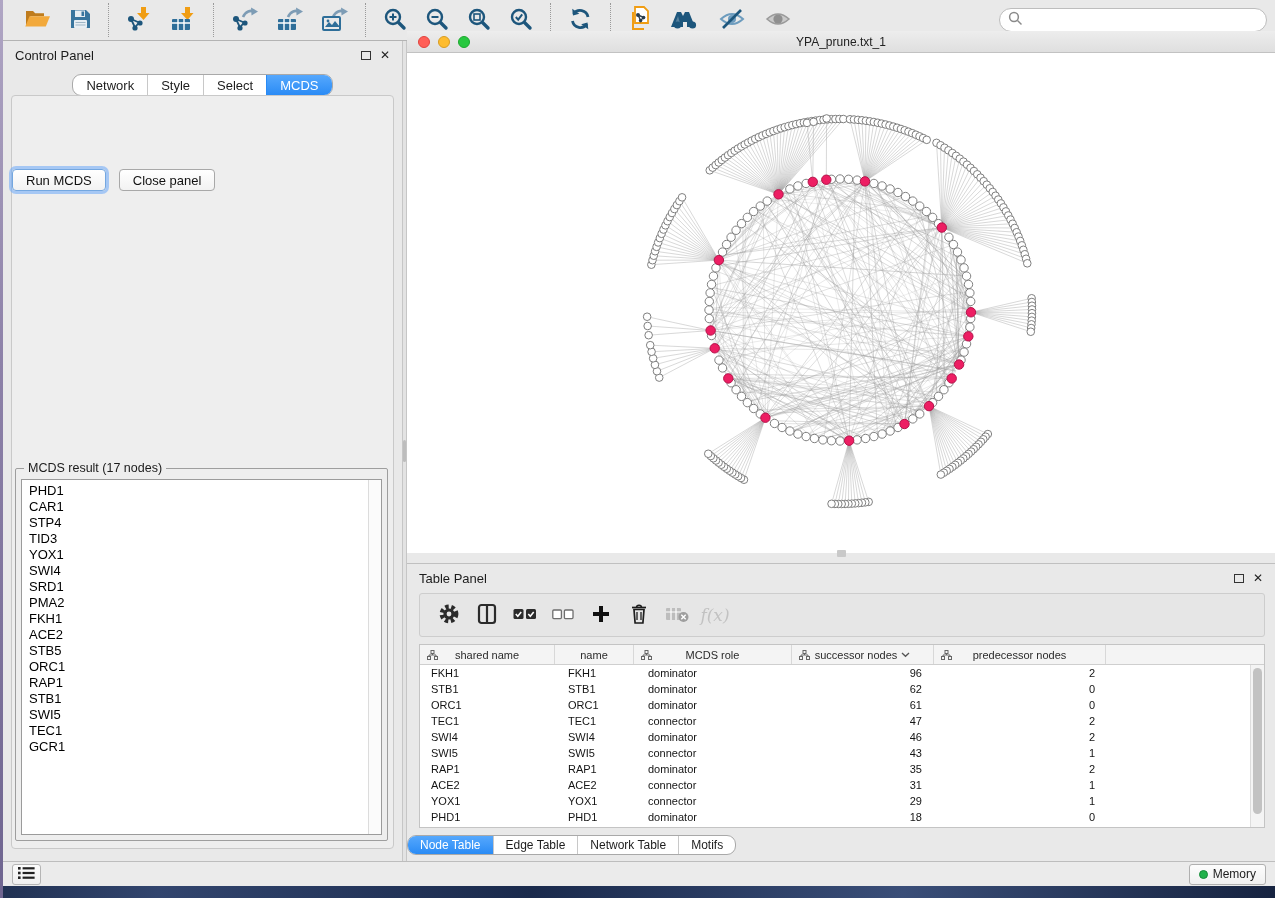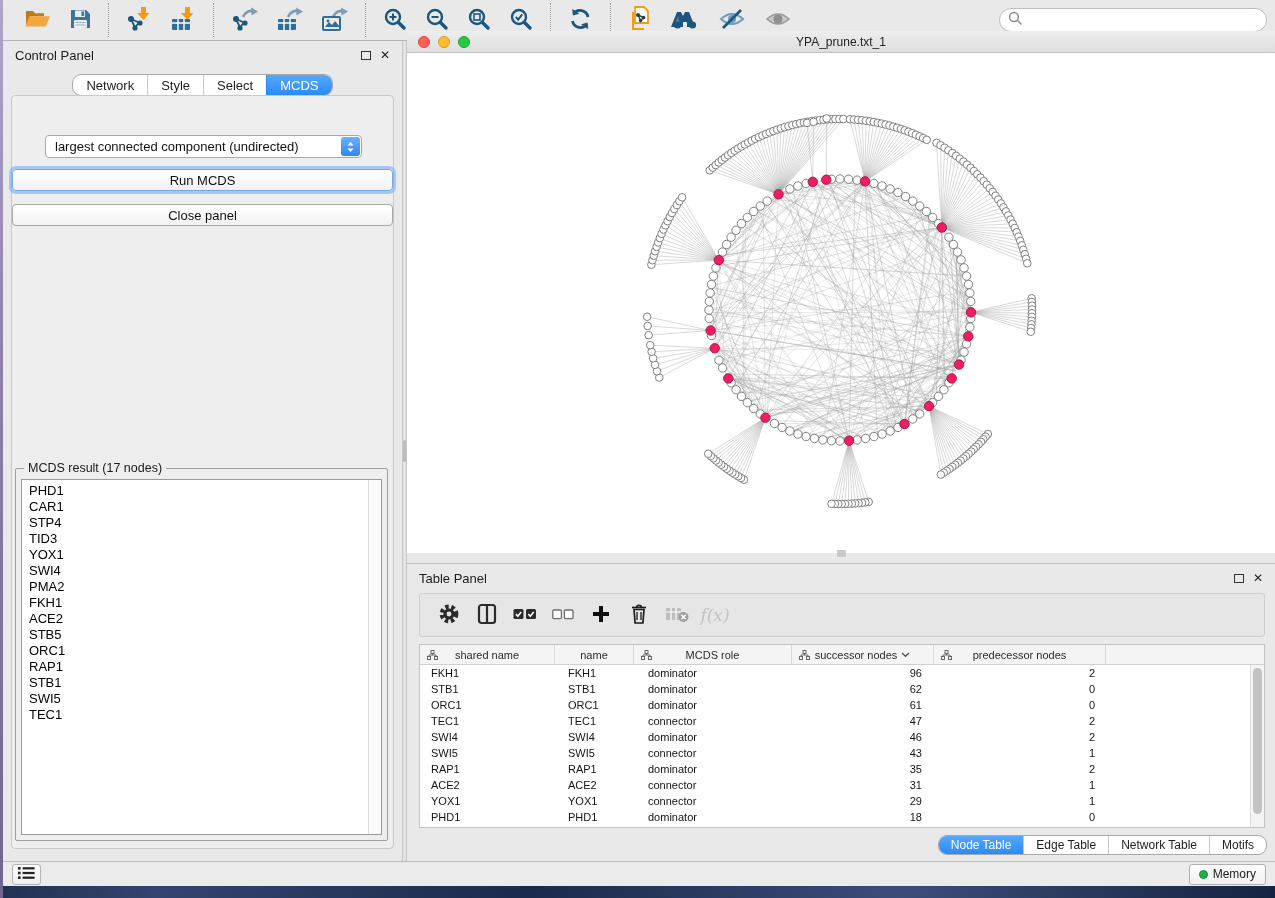"largest connected component (undirected)" div.dropdown { html: <div> <span>largest connected component (undirected)</span> <span> <svg> <path></path> <path></path> </svg> </span> </div> -> none }
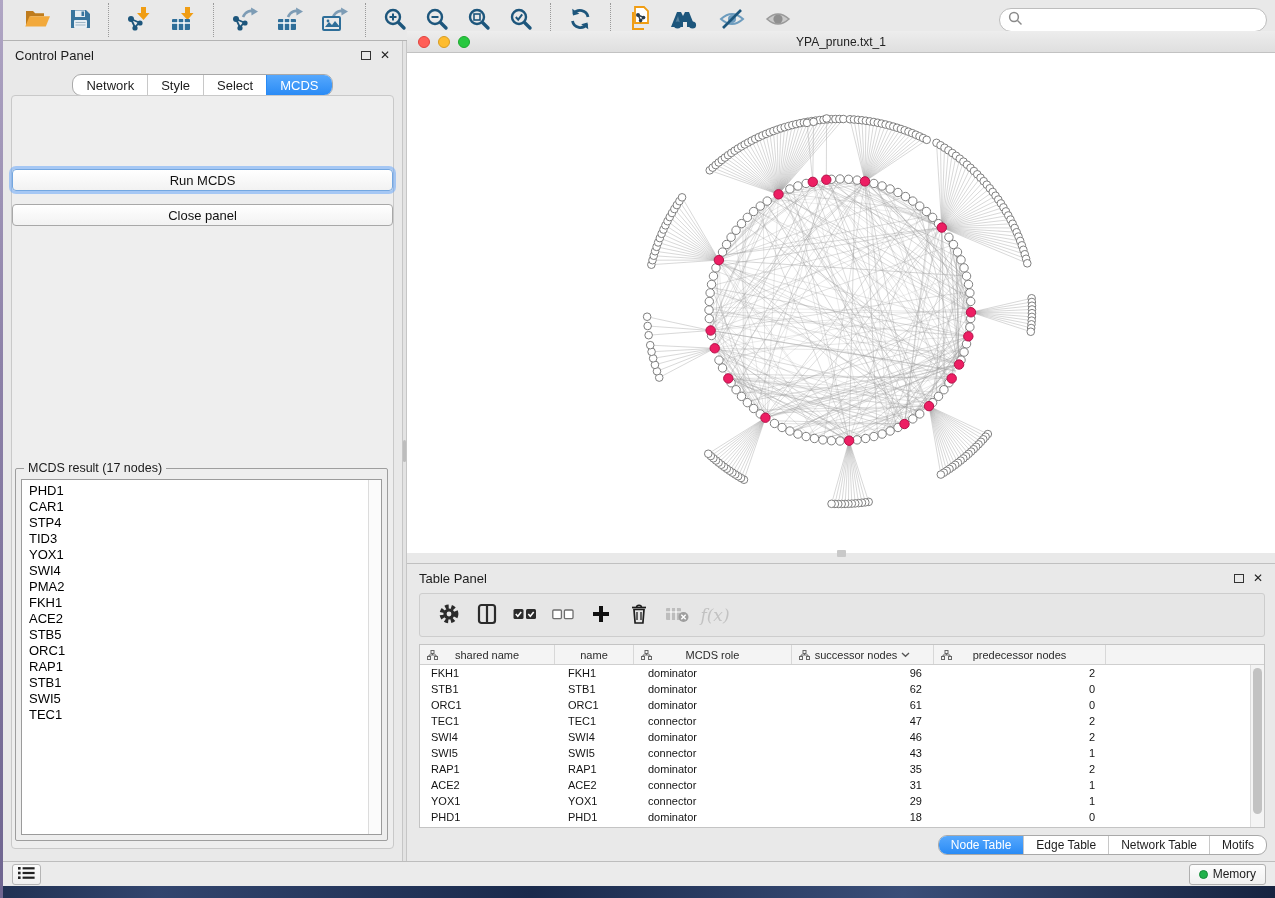"Run MCDS" .btn-row { flex-direction: column -> none }
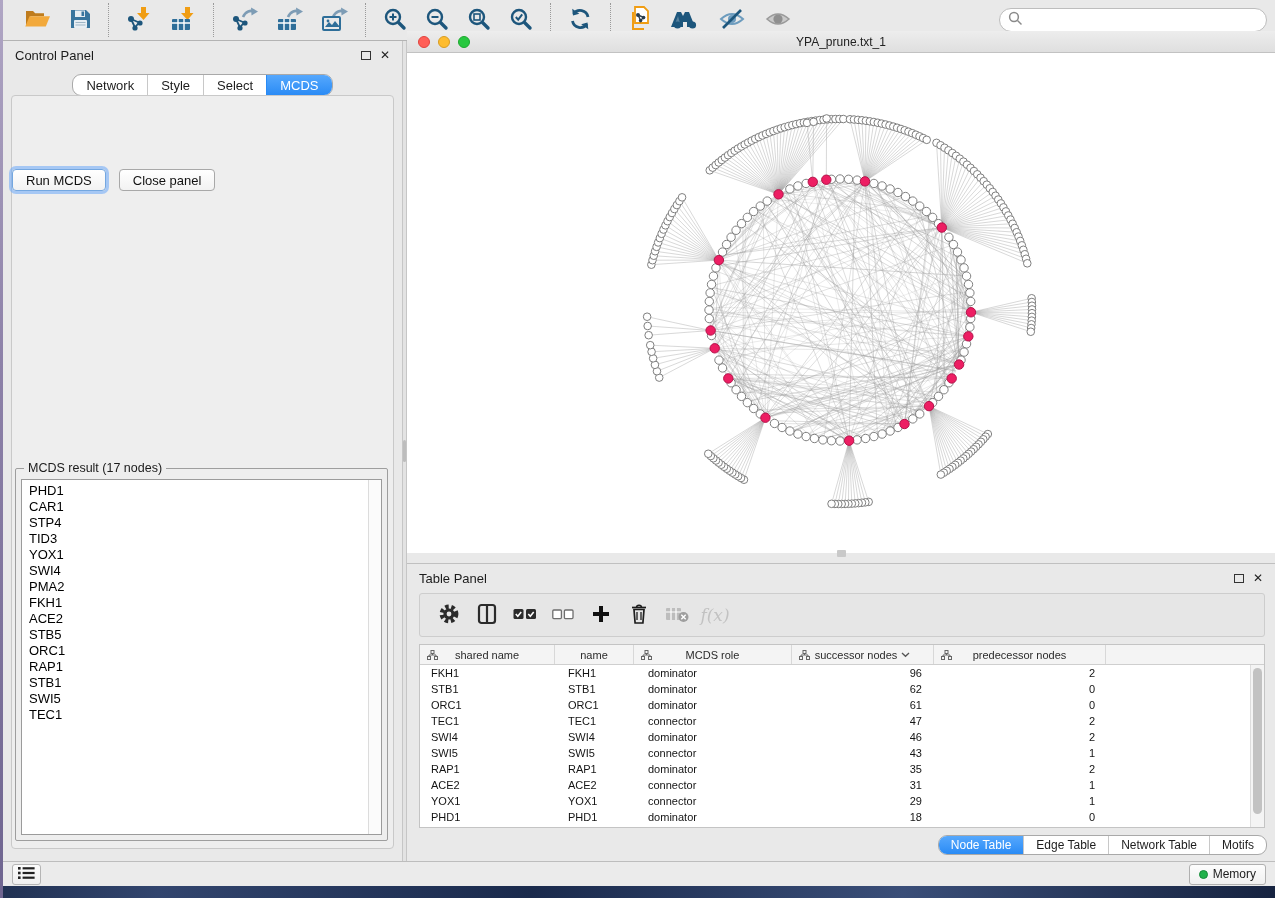"SRD1" div { html: none -> <div>SRD1</div> }
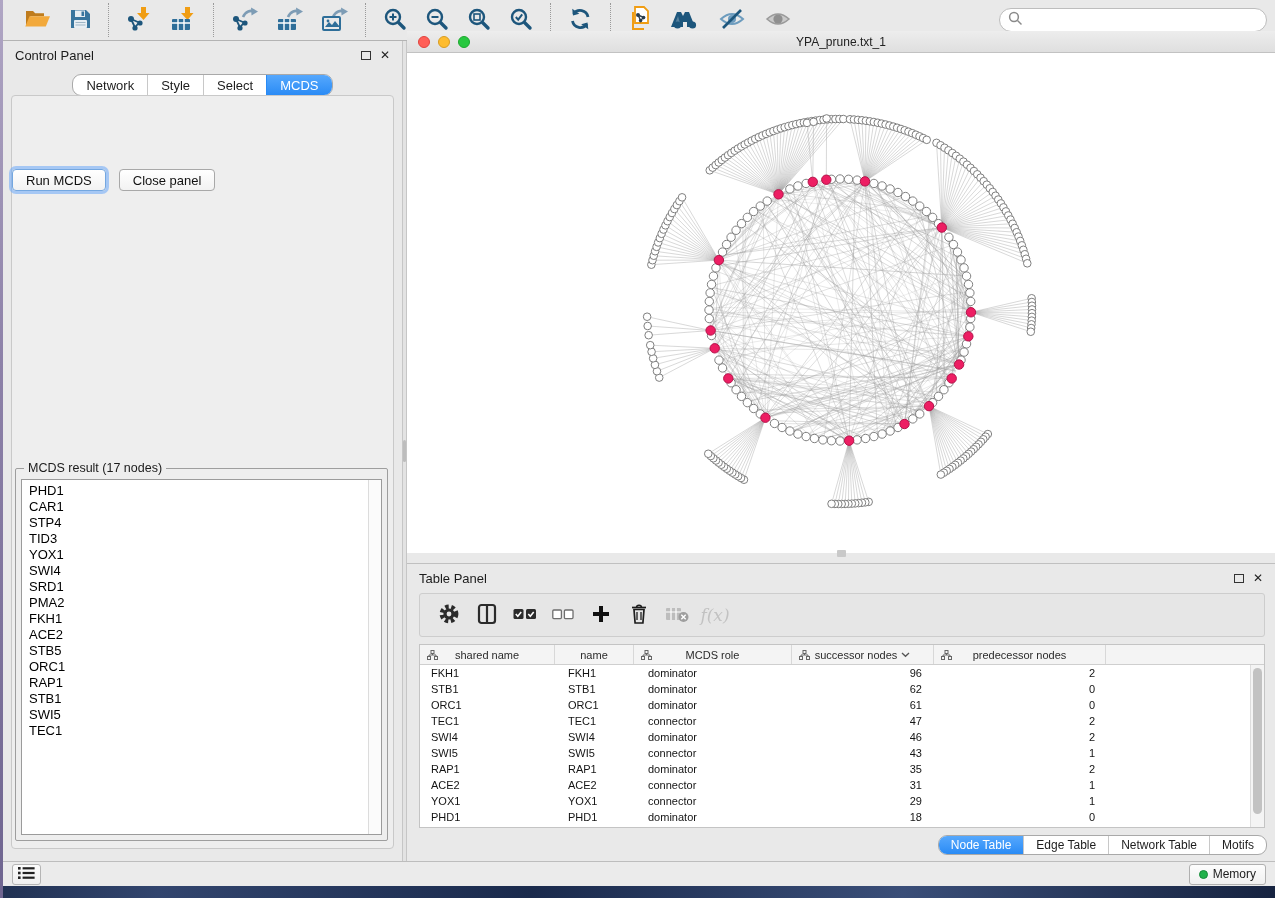"GCR1" div { html: none -> <div>GCR1</div> }
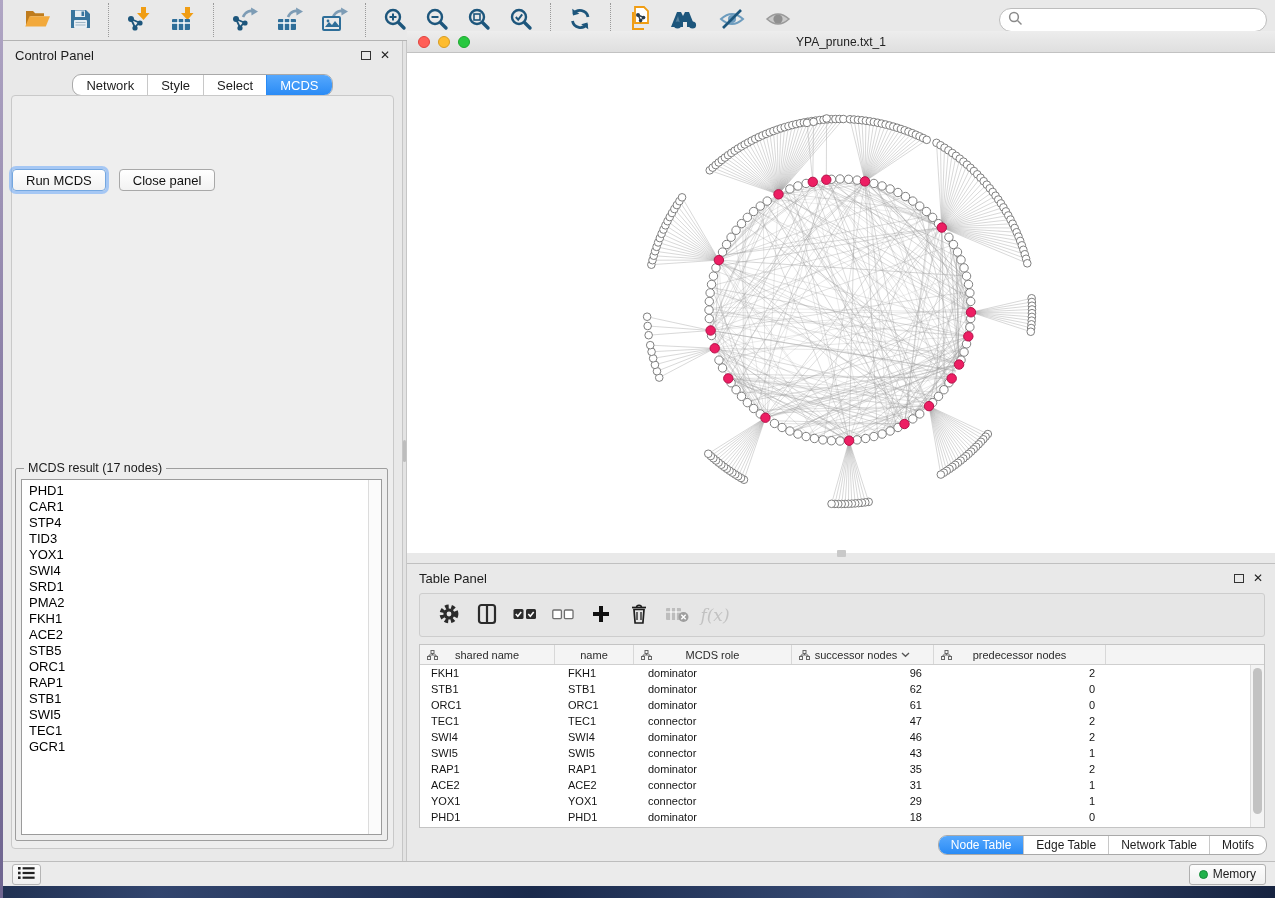"Node Table" .table-tabs-row { justify-content: flex-end -> flex-start; right: 8px -> 16px }
